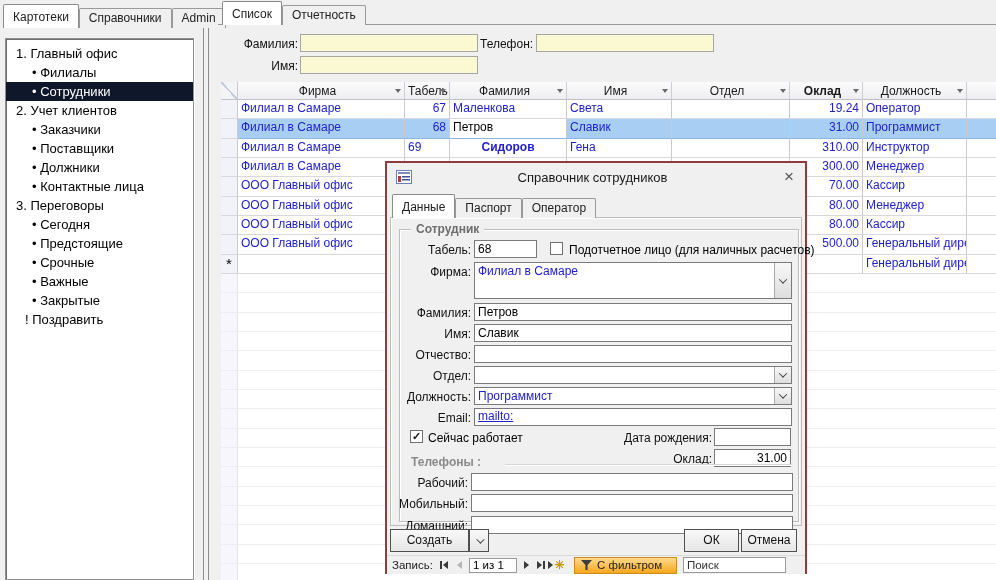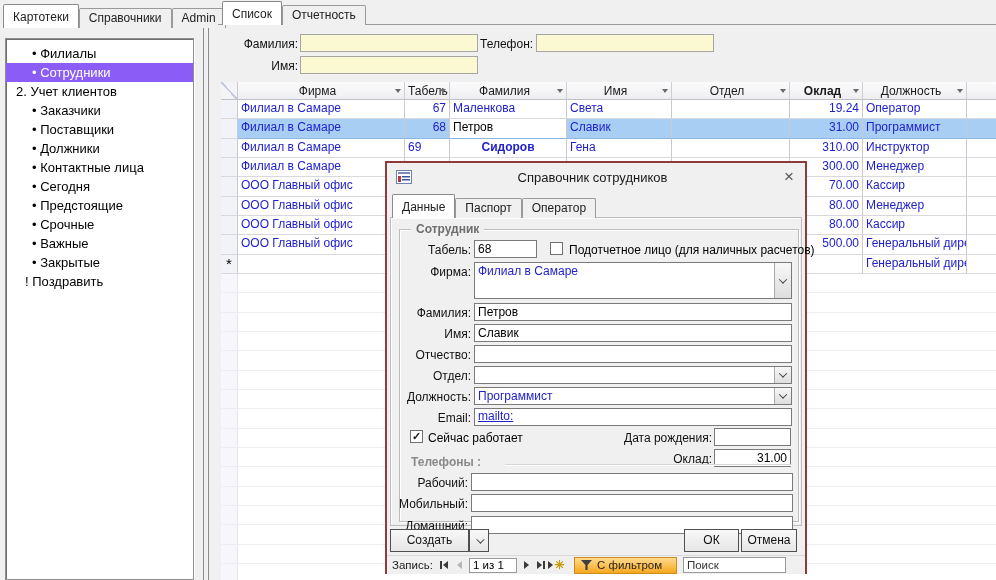"1. Главный офис" div.side-item { html: none -> <div>1. Главный офис</div> }
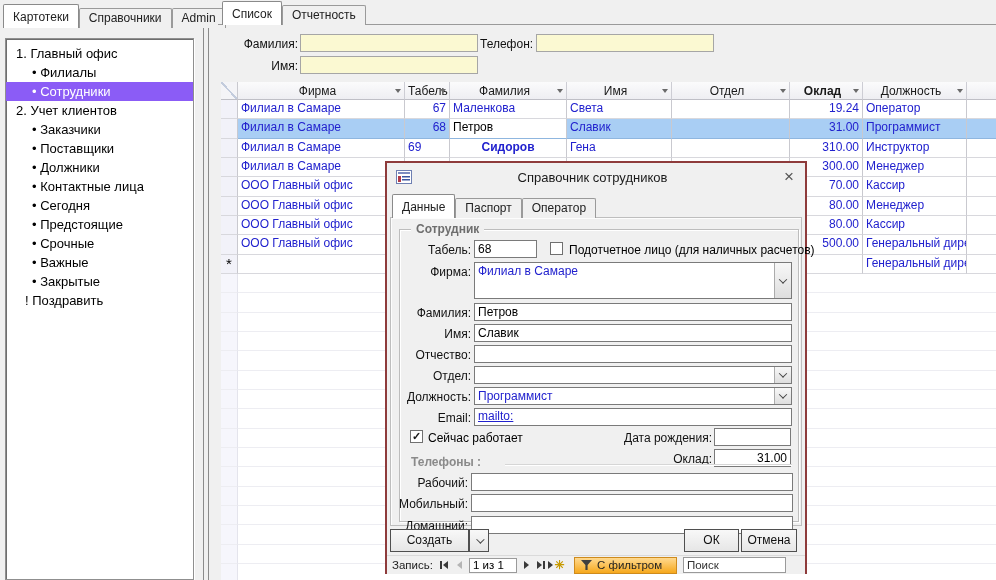"• Сотрудники" .side-item.selected { background: #8b5cf6 -> #0f172a }
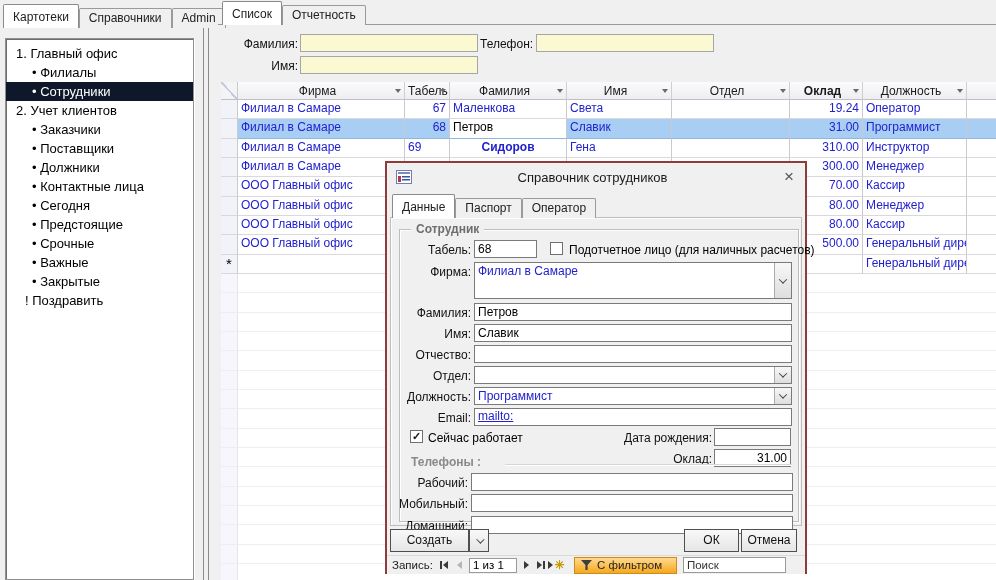"3. Переговоры" div.side-item { html: none -> <div>3. Переговоры</div> }
